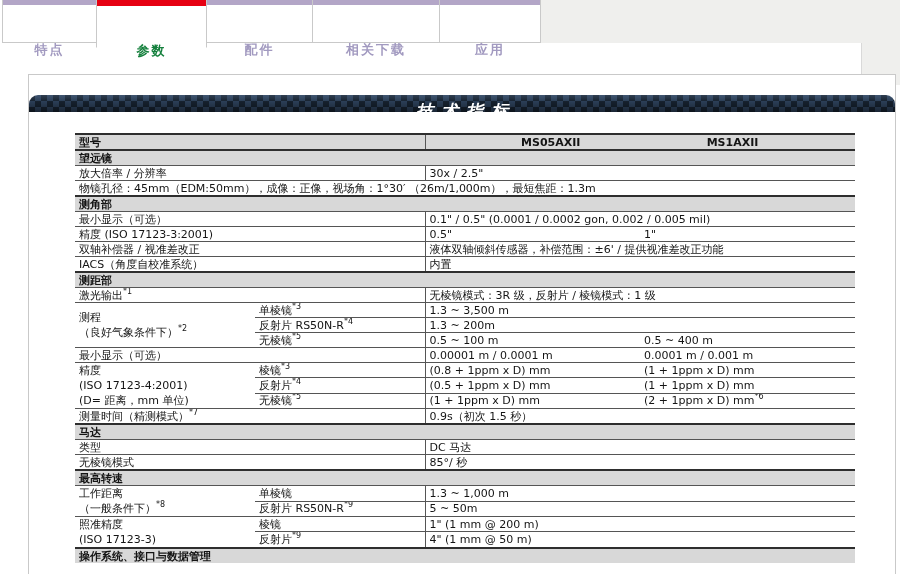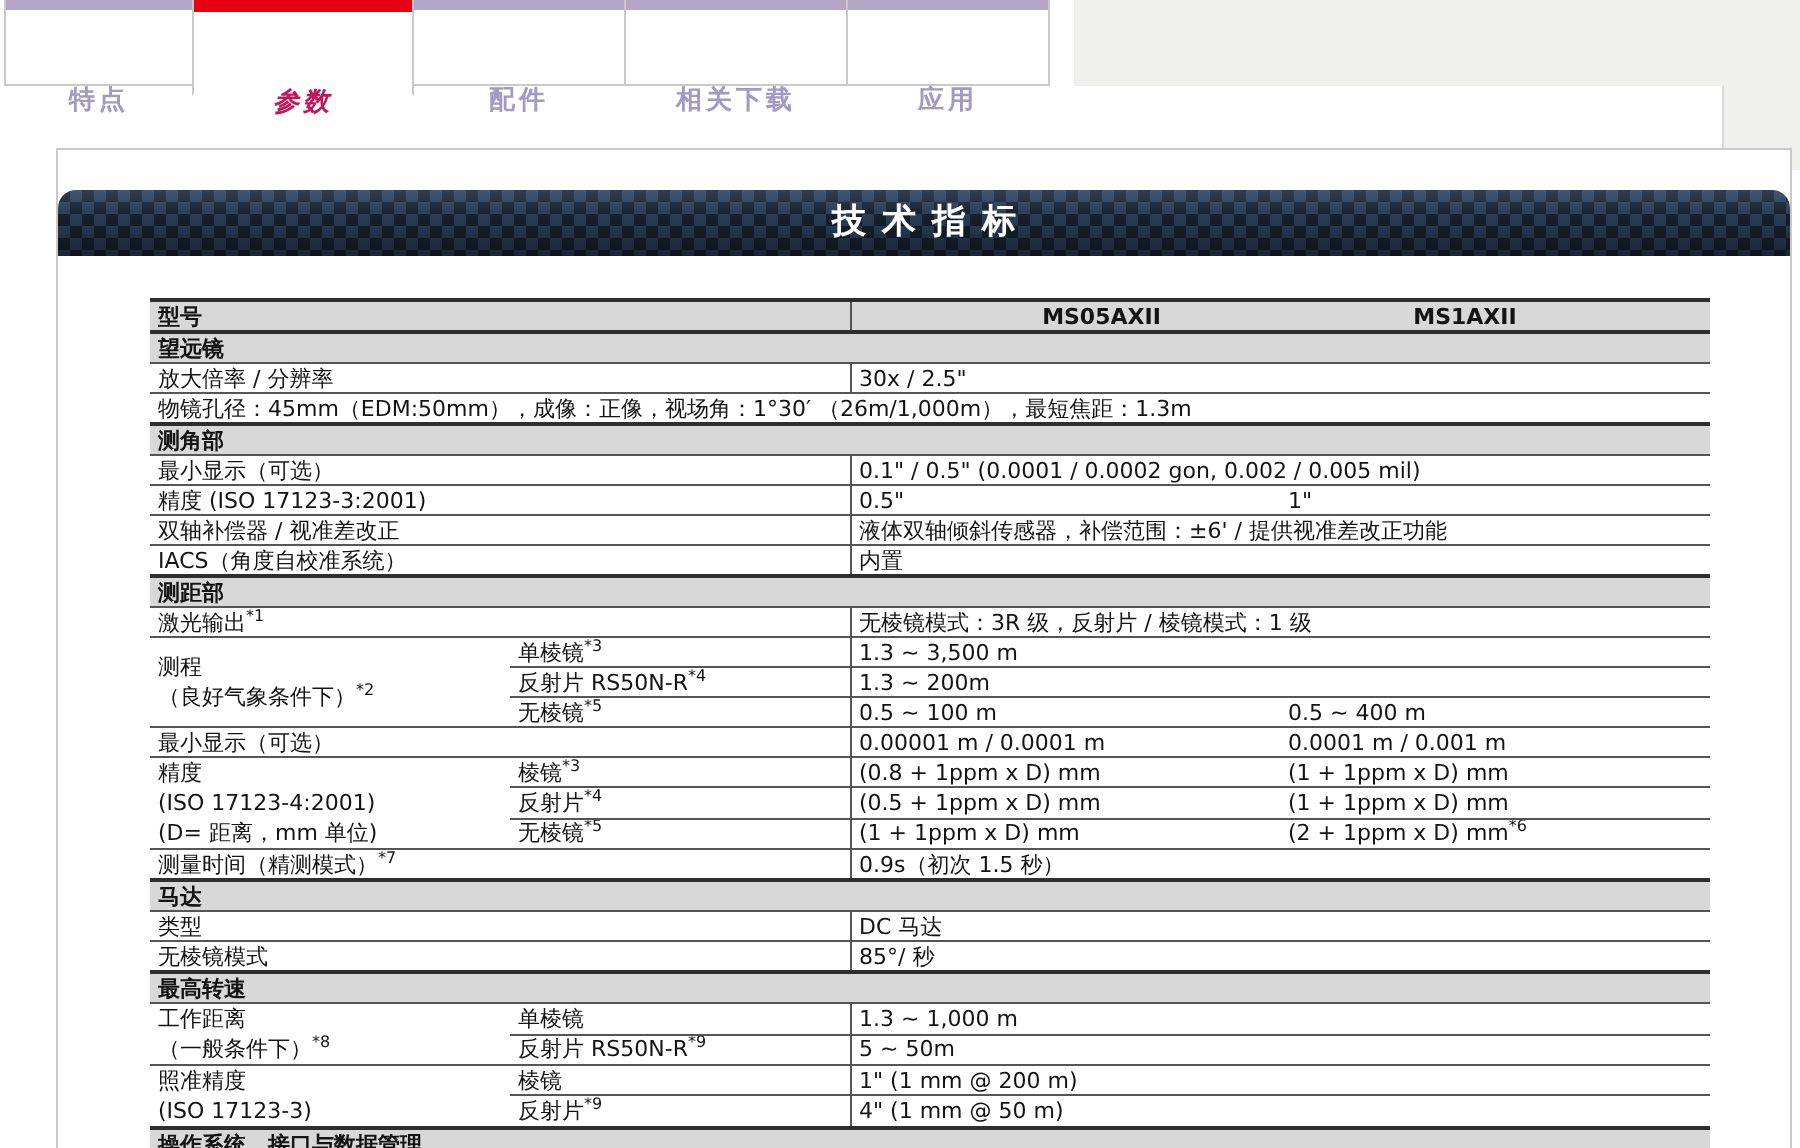"参数" .tab.active .tlabel { color: #be185d -> #15803d; font-style: italic -> none }
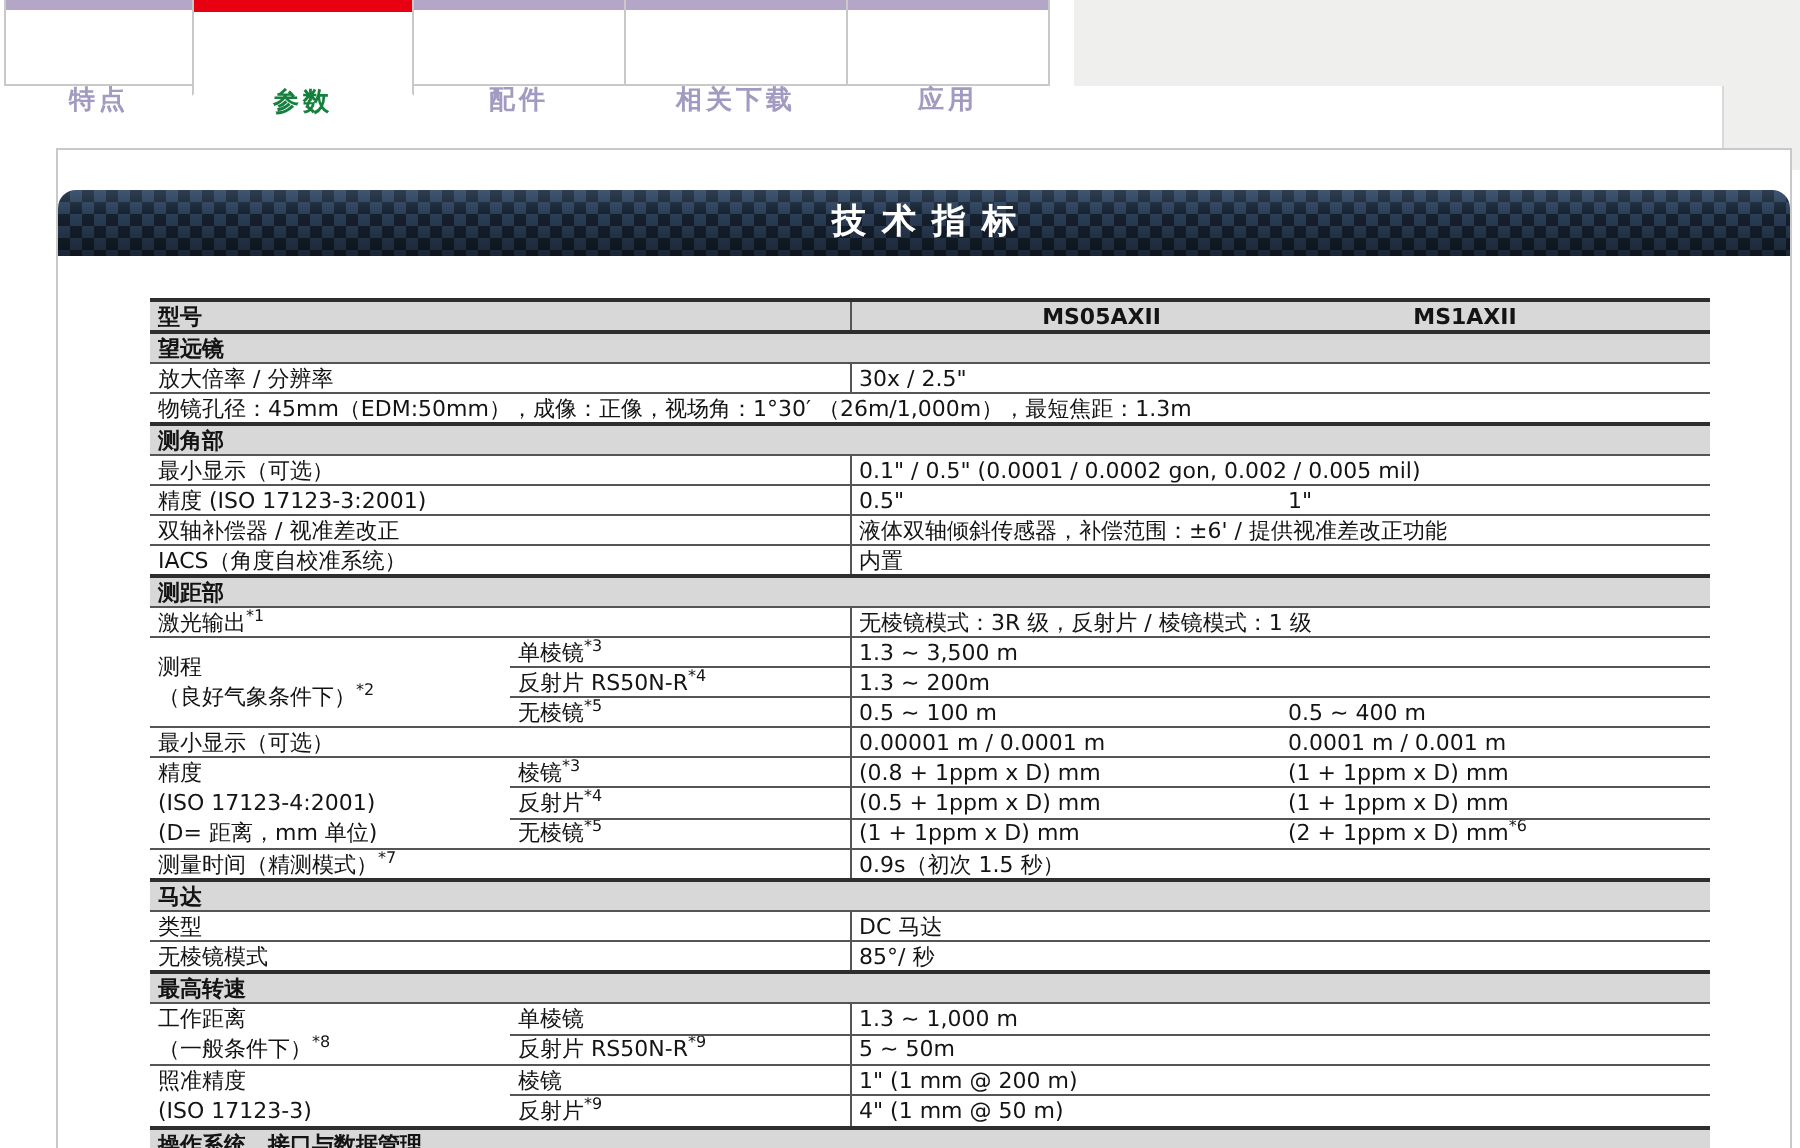"相关下载" .tab:nth-child(4) { width: 112px -> 128px }
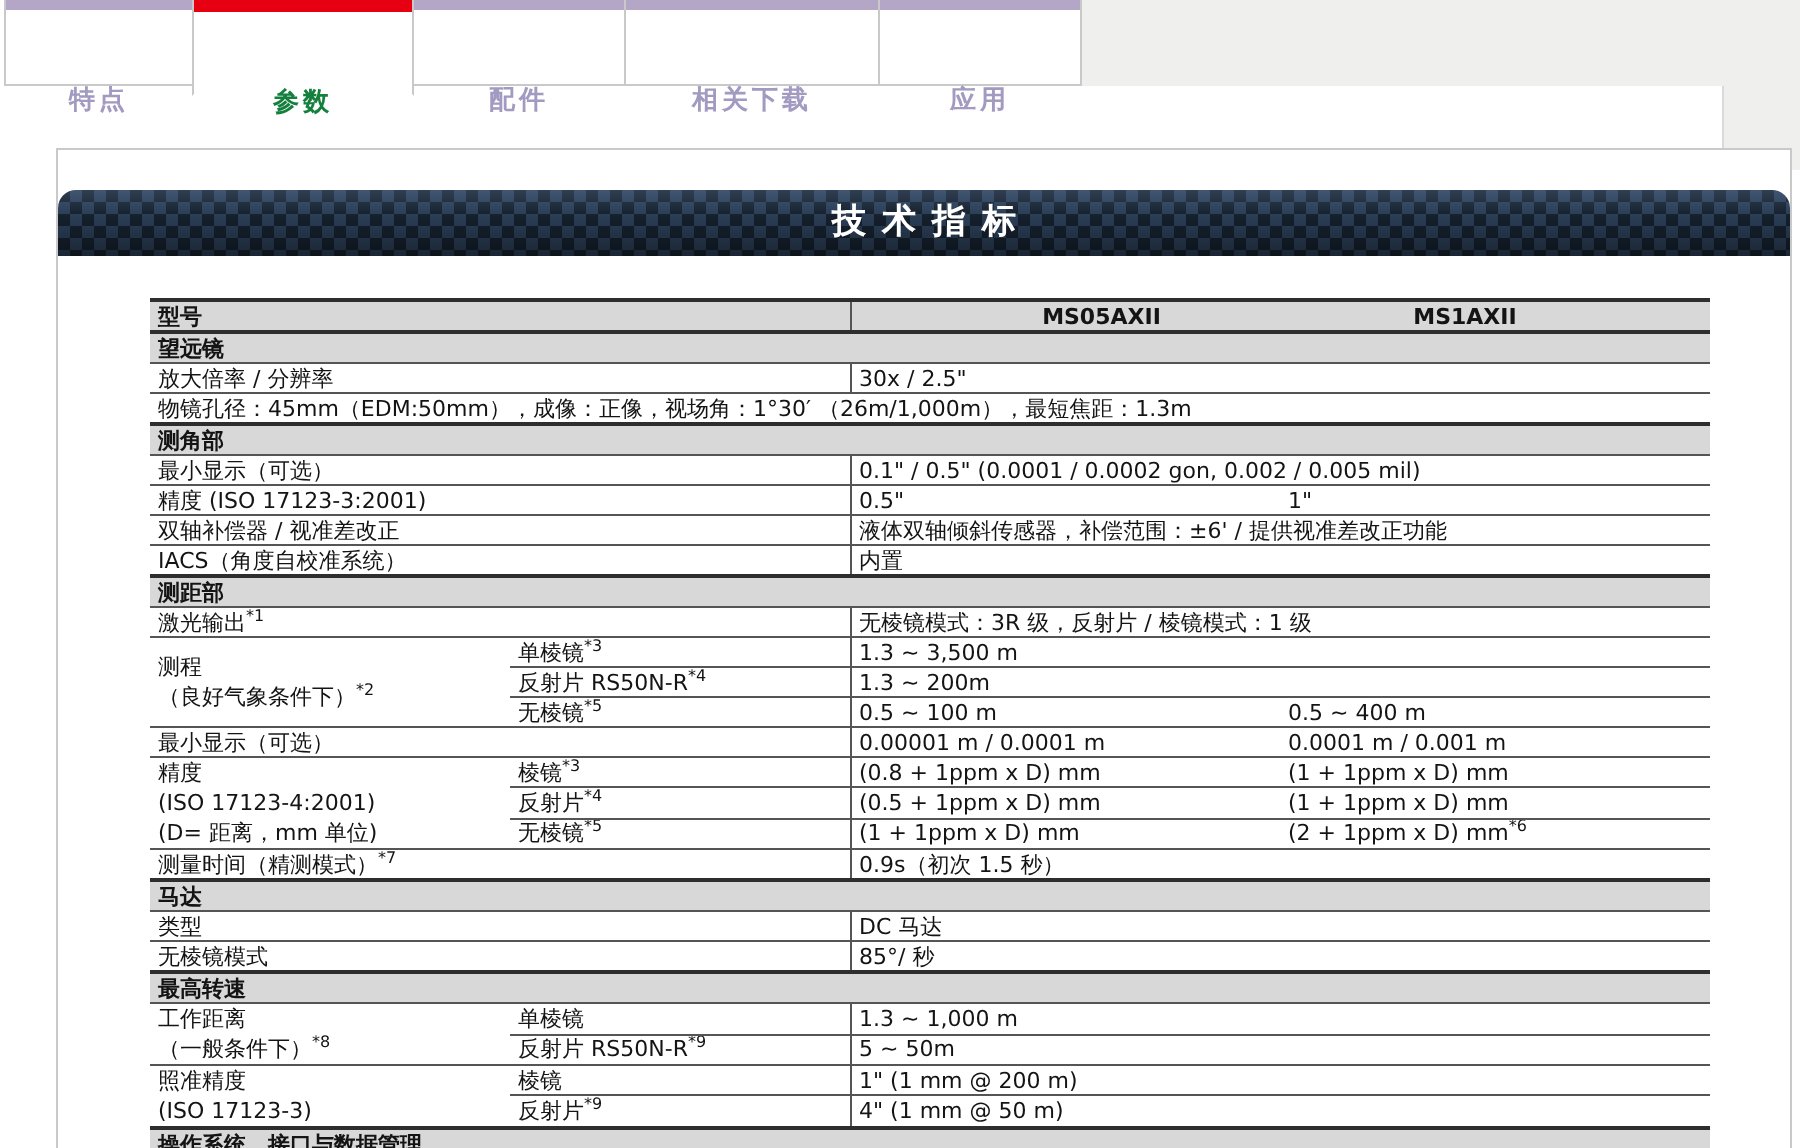"技术指标" .banner { font-style: none -> italic; height: 33px -> 17px }
